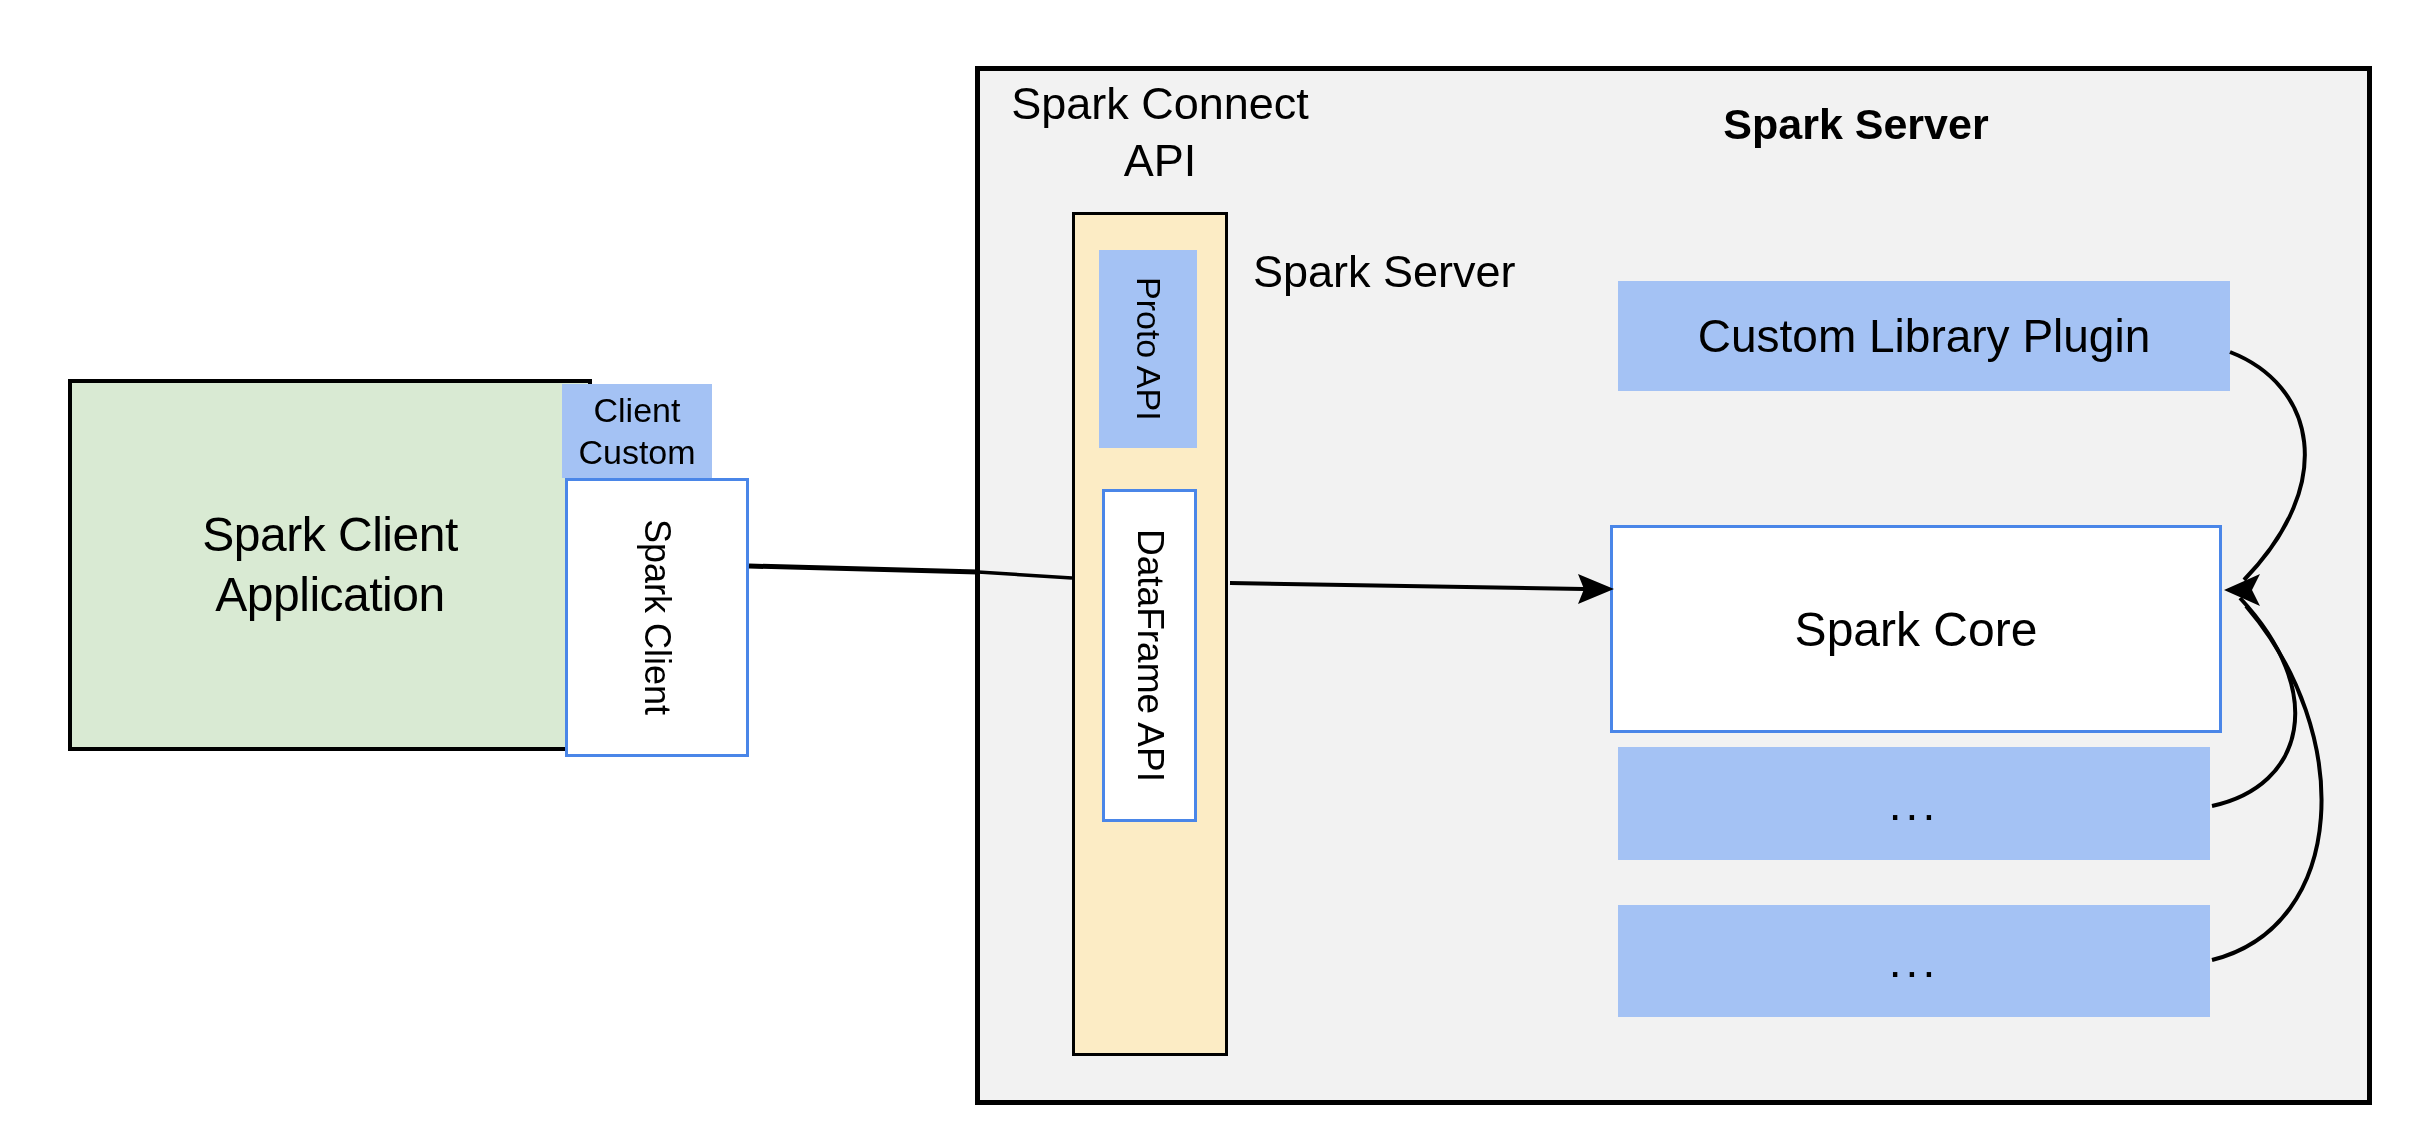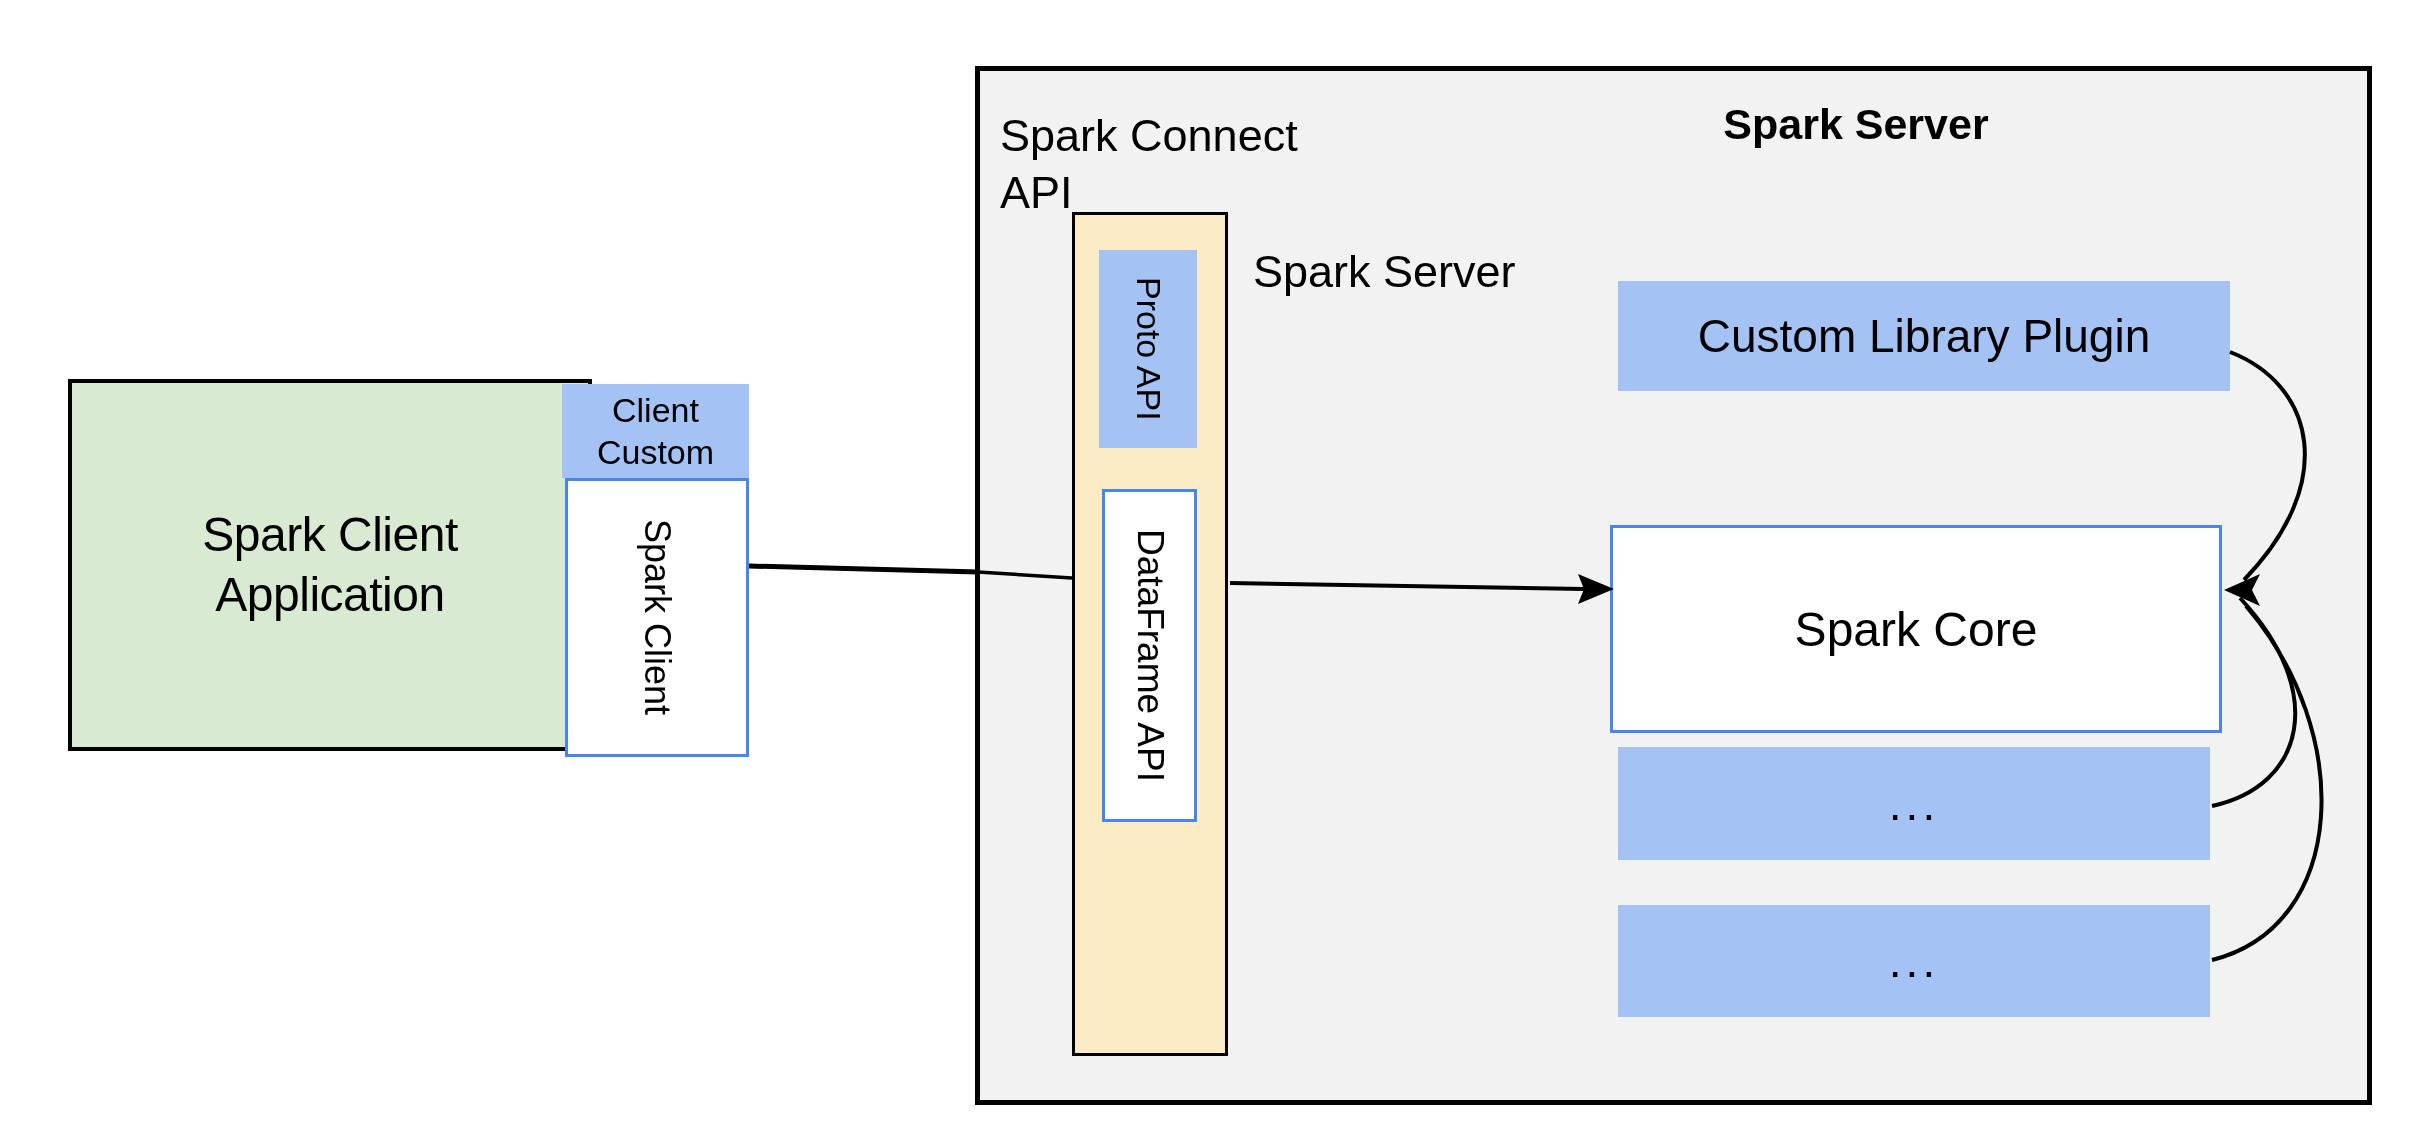"Spark Connect" .connect-api-text { margin-top: 32px -> none; text-align: none -> center }
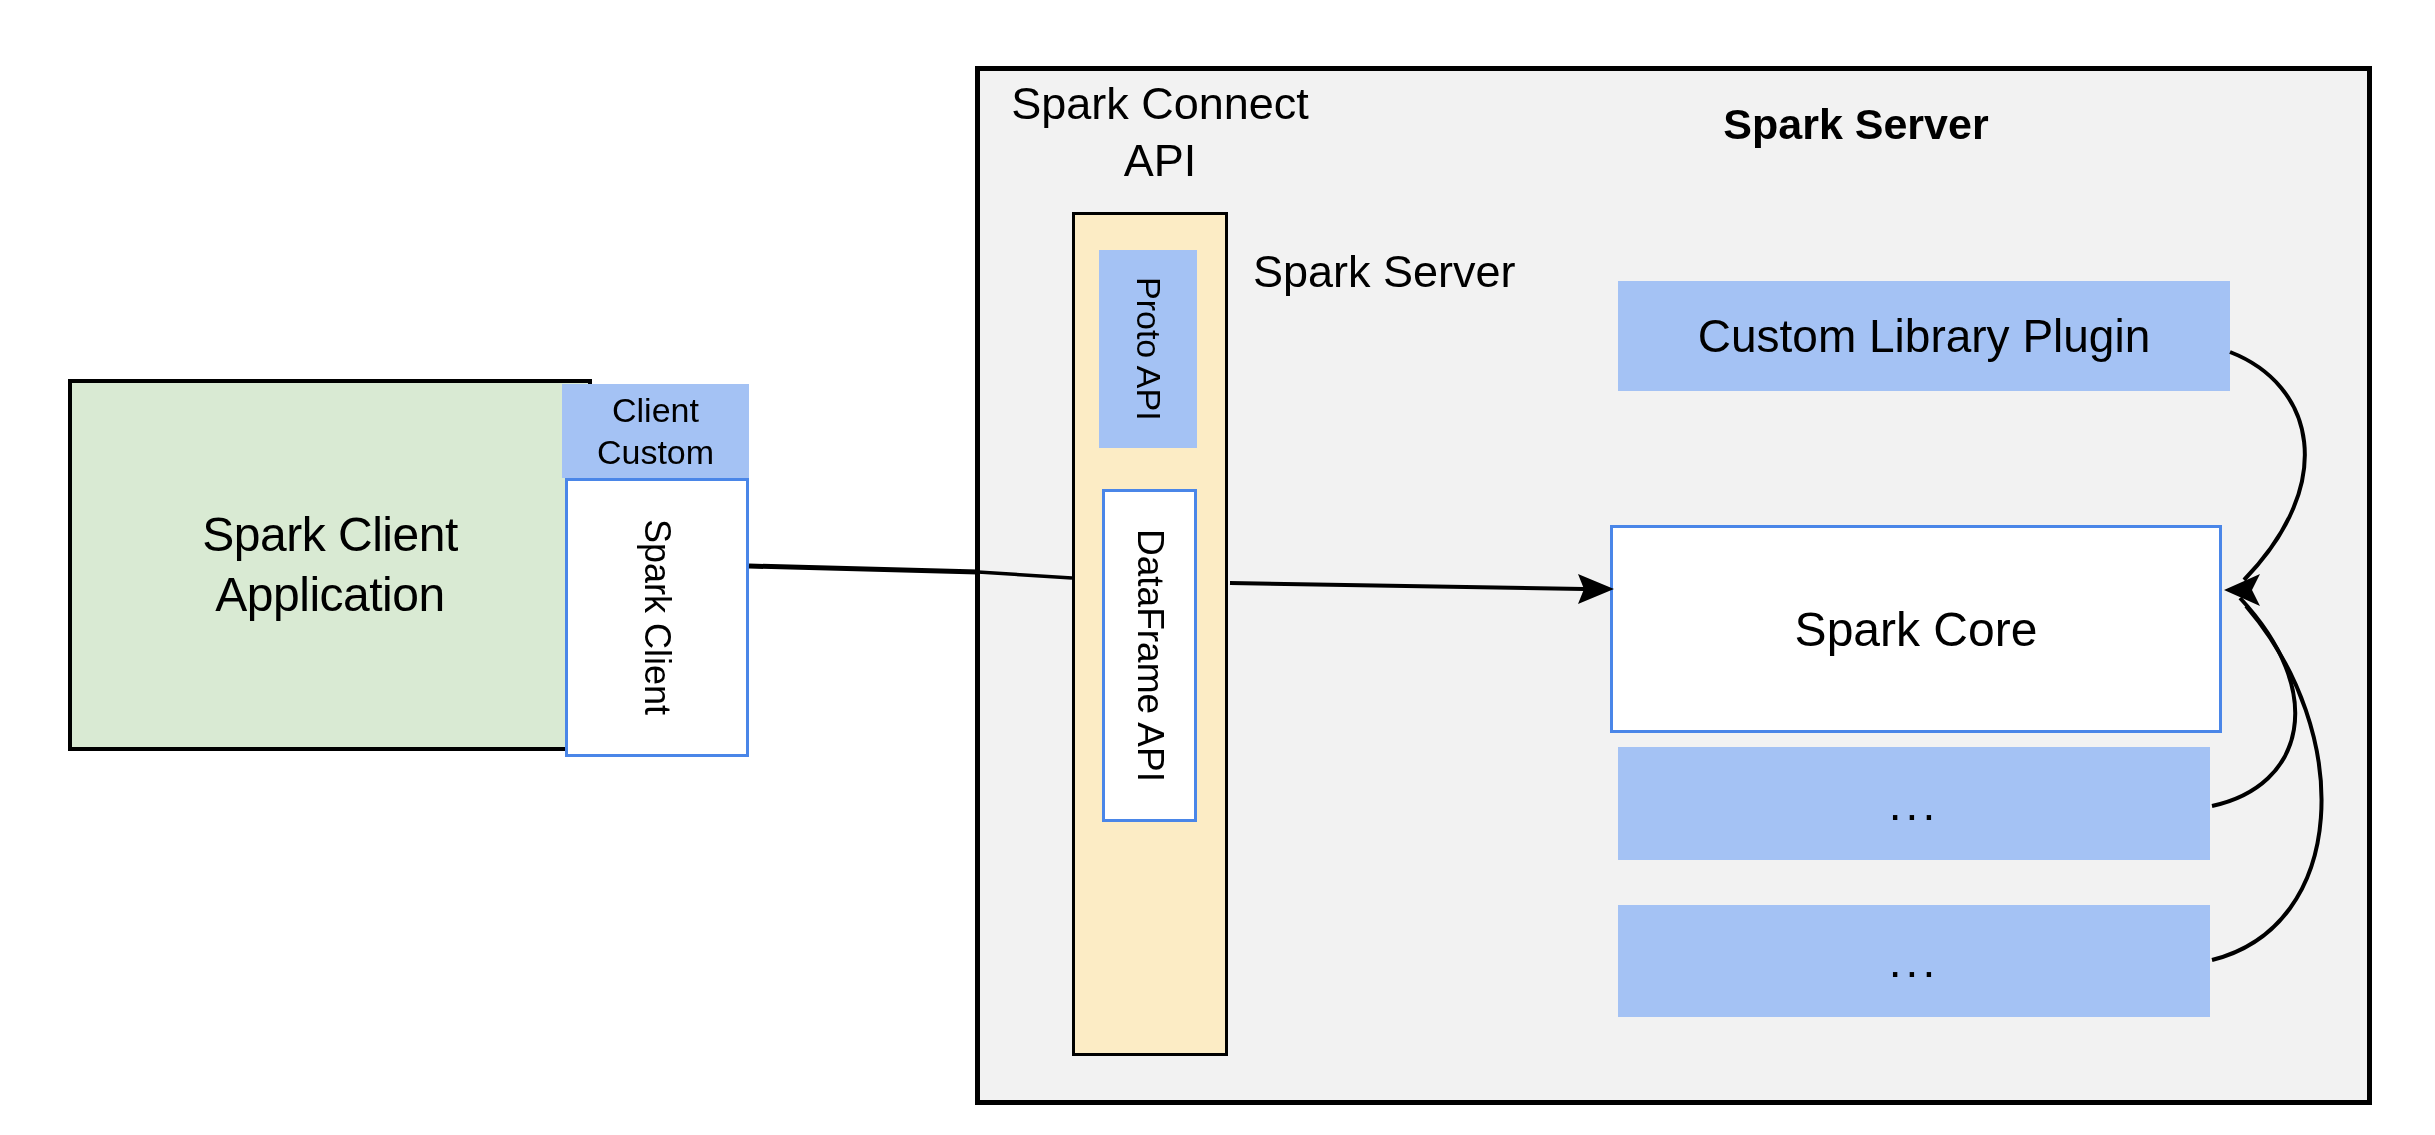"Client" .client-pkg { width: 187px -> 150px }
